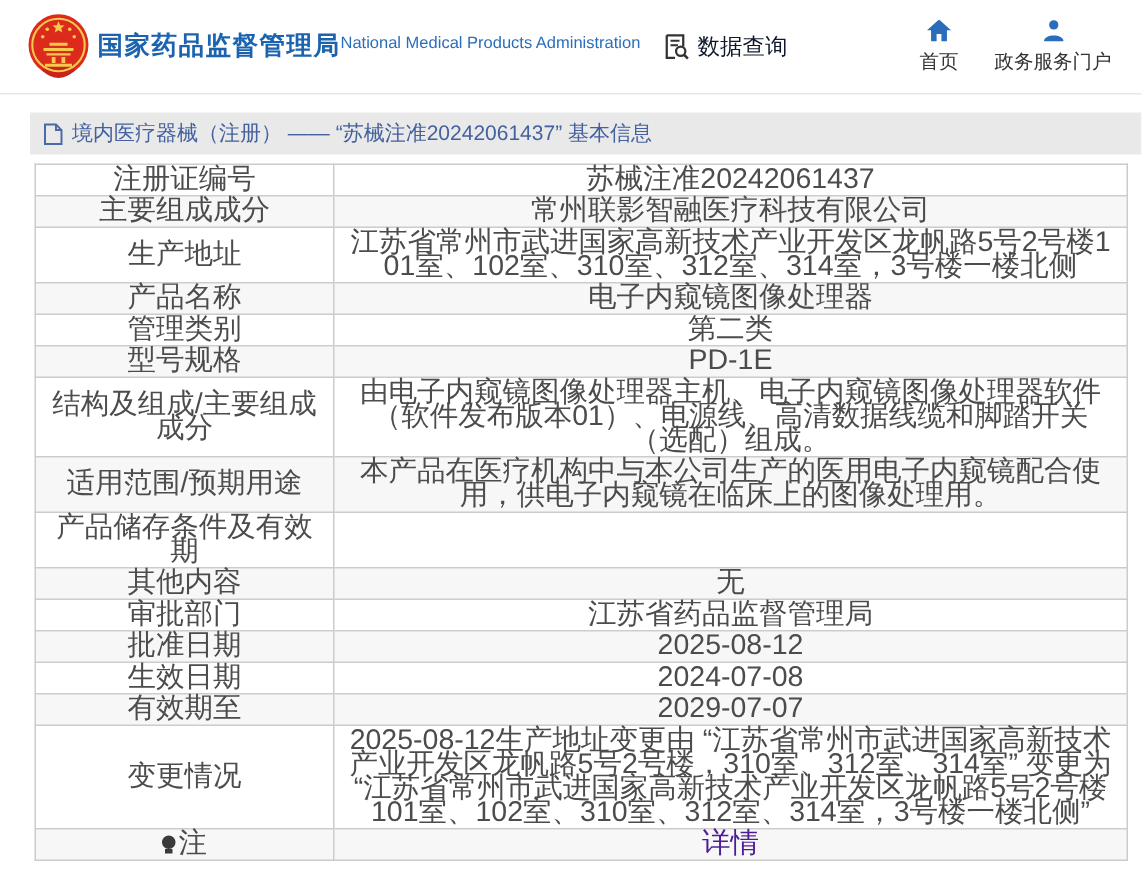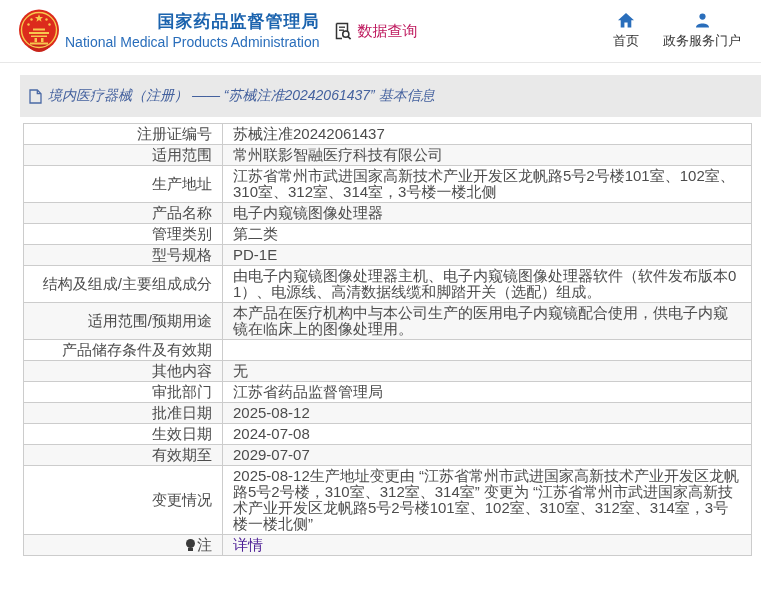"国家药品监督管理局" .brand-text { flex-direction: column -> row }
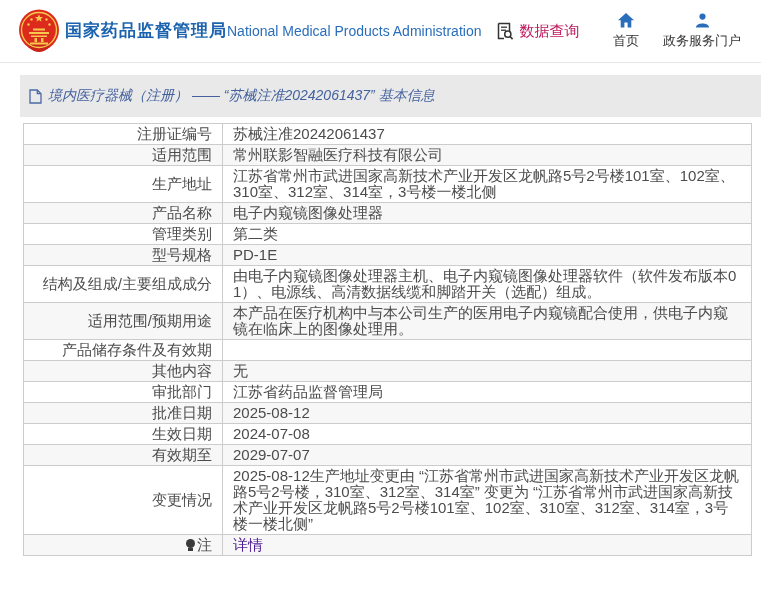"National Medical Products Administration" .brand-sub { font-size: 14px -> 11px }
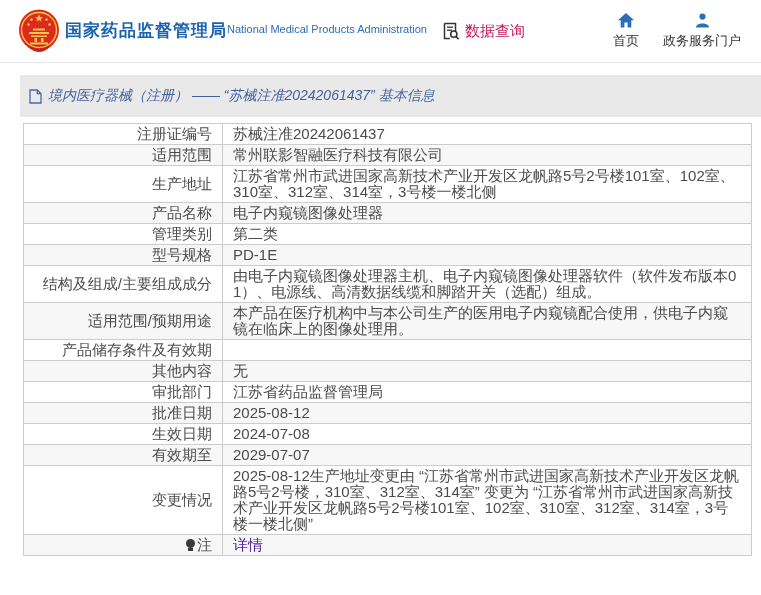"数据查询" .dataquery { color: #be185d -> #0f172a }
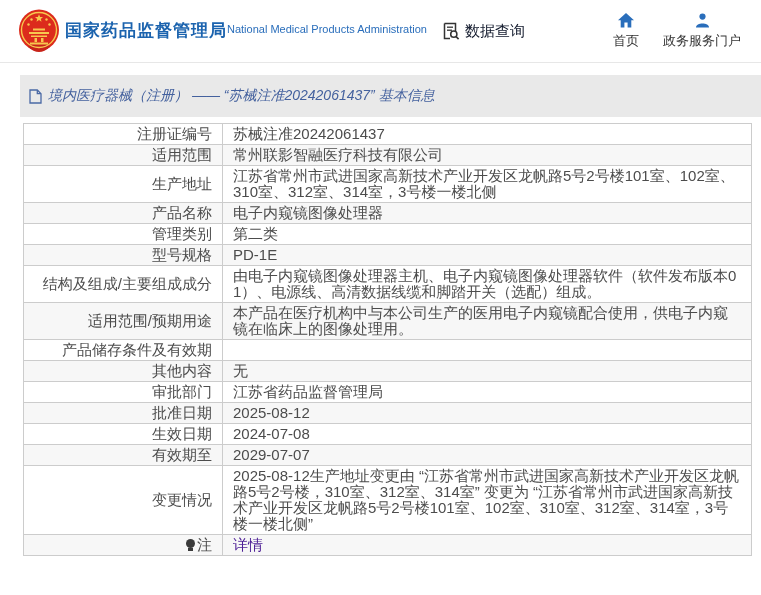"境内医疗器械（注册） —— “苏械注准20242061437” 基本信息" .breadcrumb { font-style: italic -> none; height: 42px -> 28px }
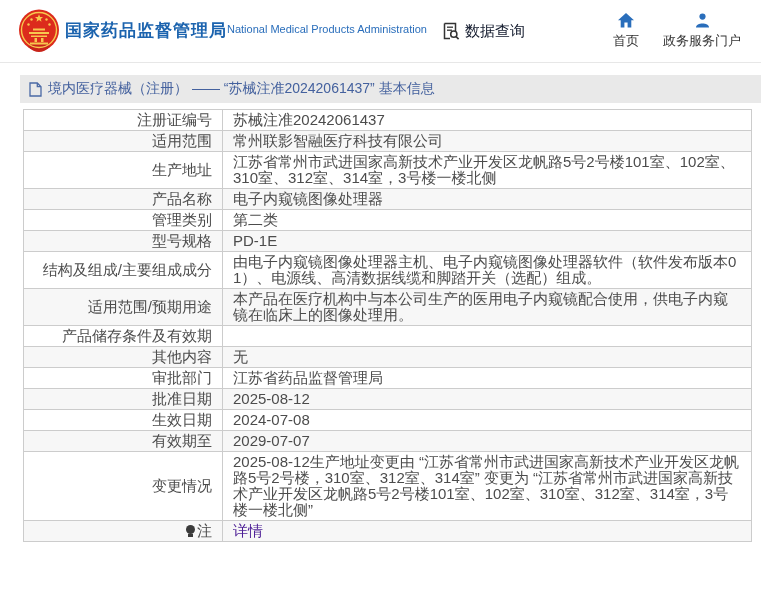"注册证编号" table.info td { font-size: 15px -> 19px; text-align: none -> center }
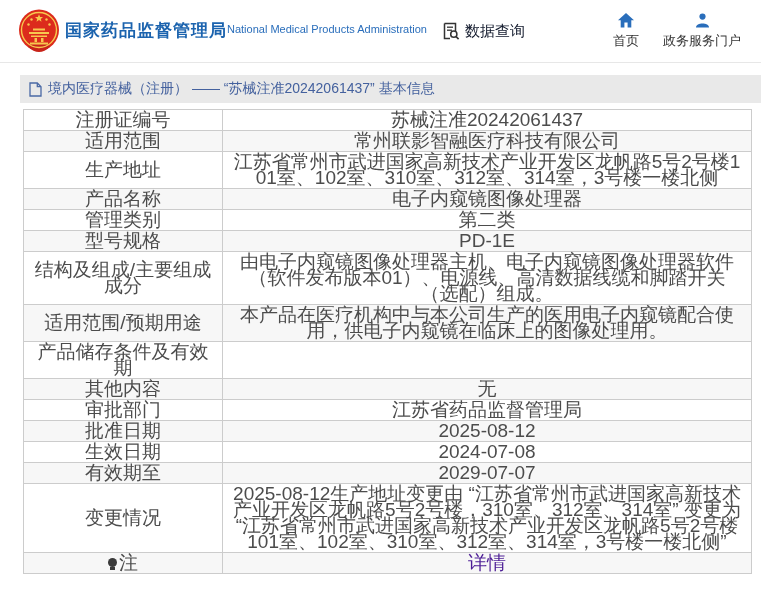"适用范围" td.label-cell { text: 适用范围 -> 主要组成成分 }
